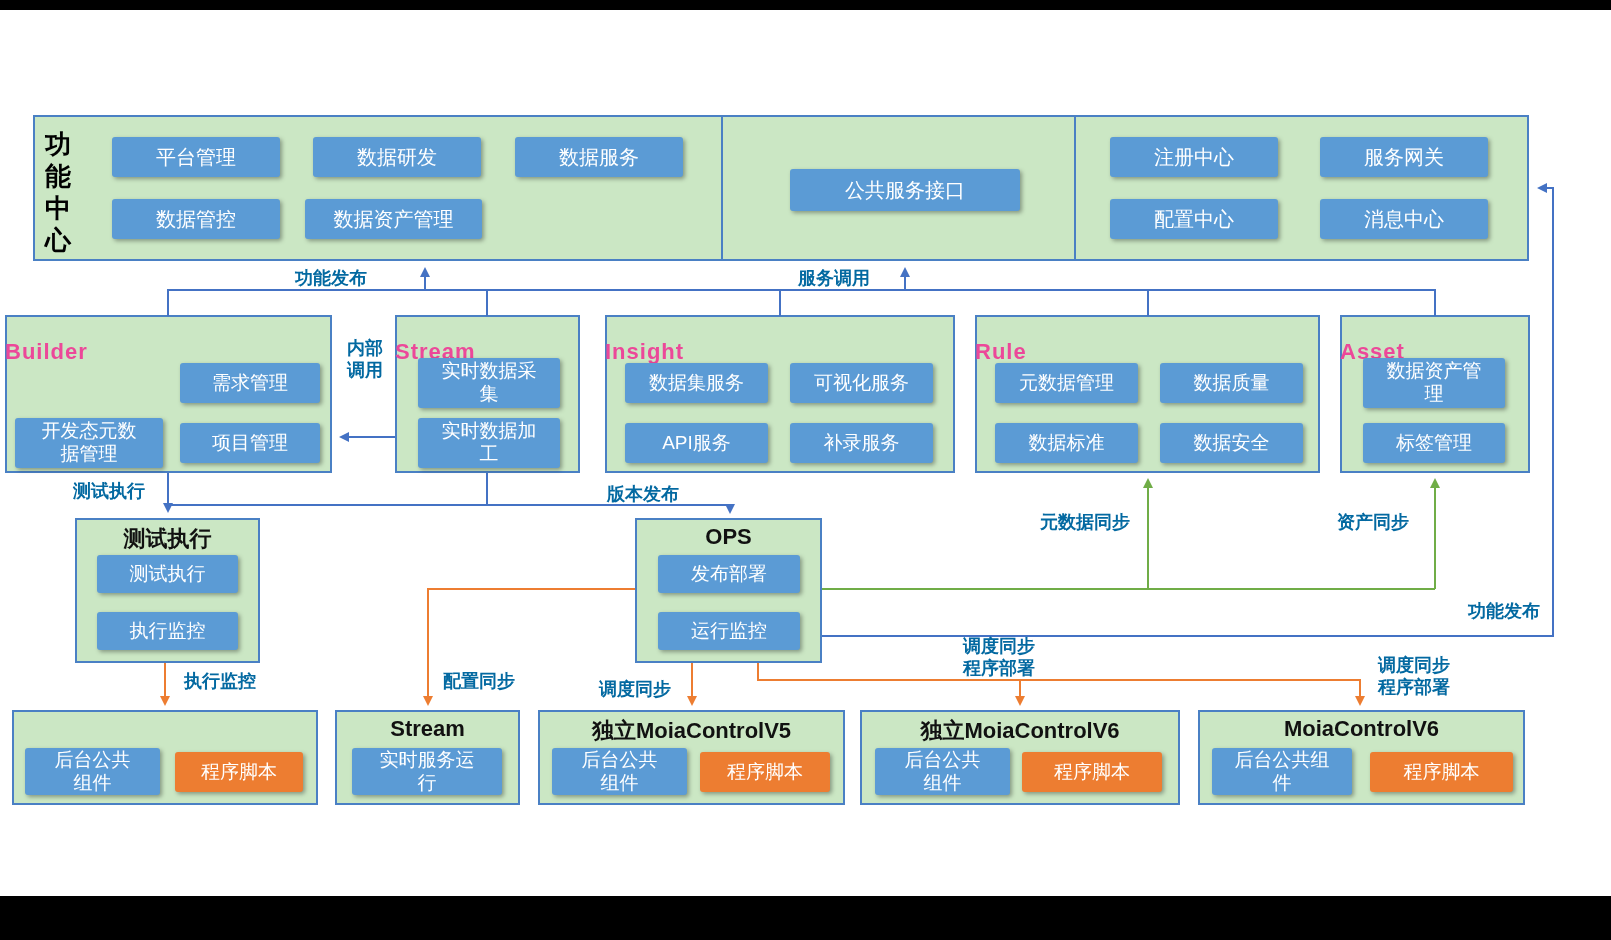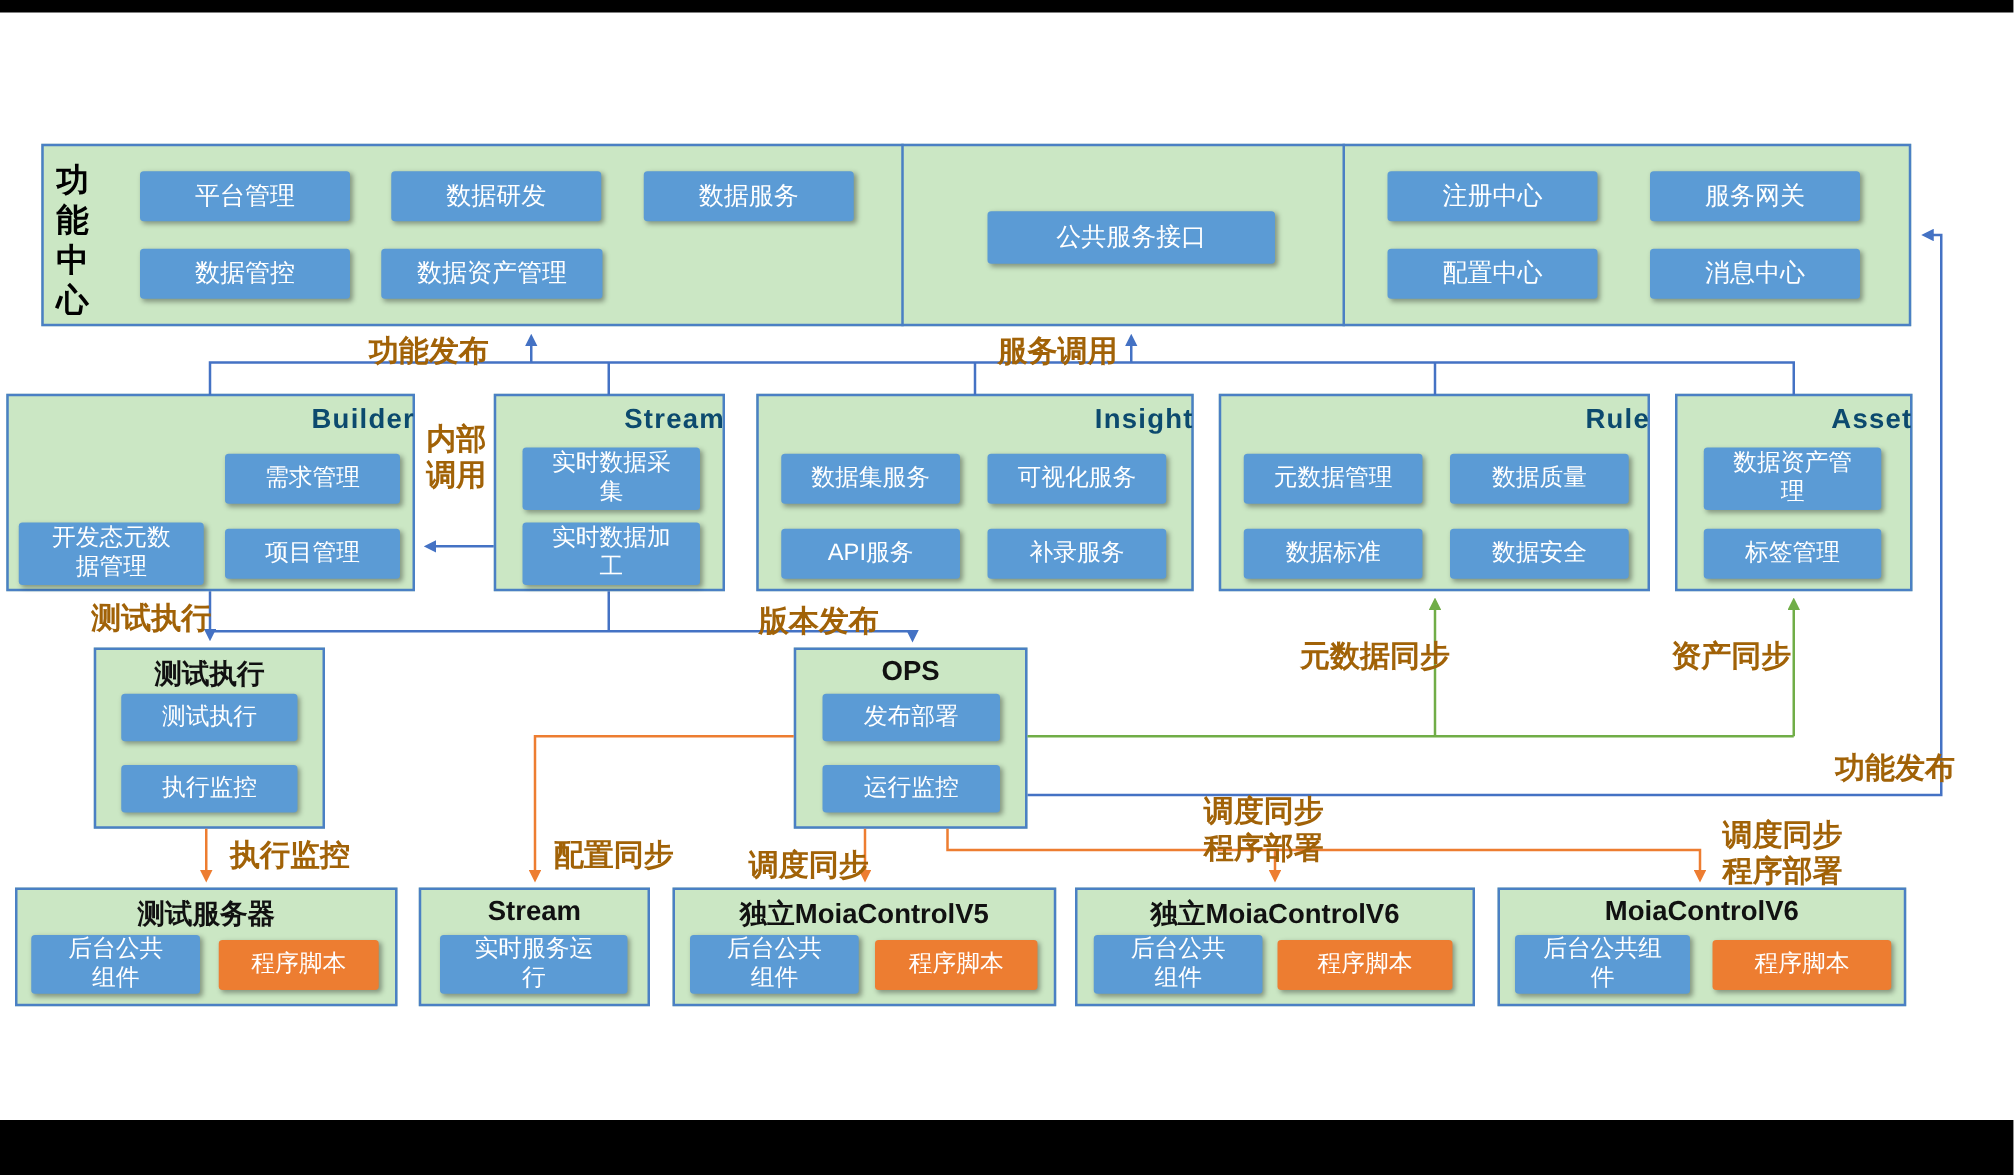"功能发布" .albl { color: #a16207 -> #0369a1; font-size: 24px -> 18px }
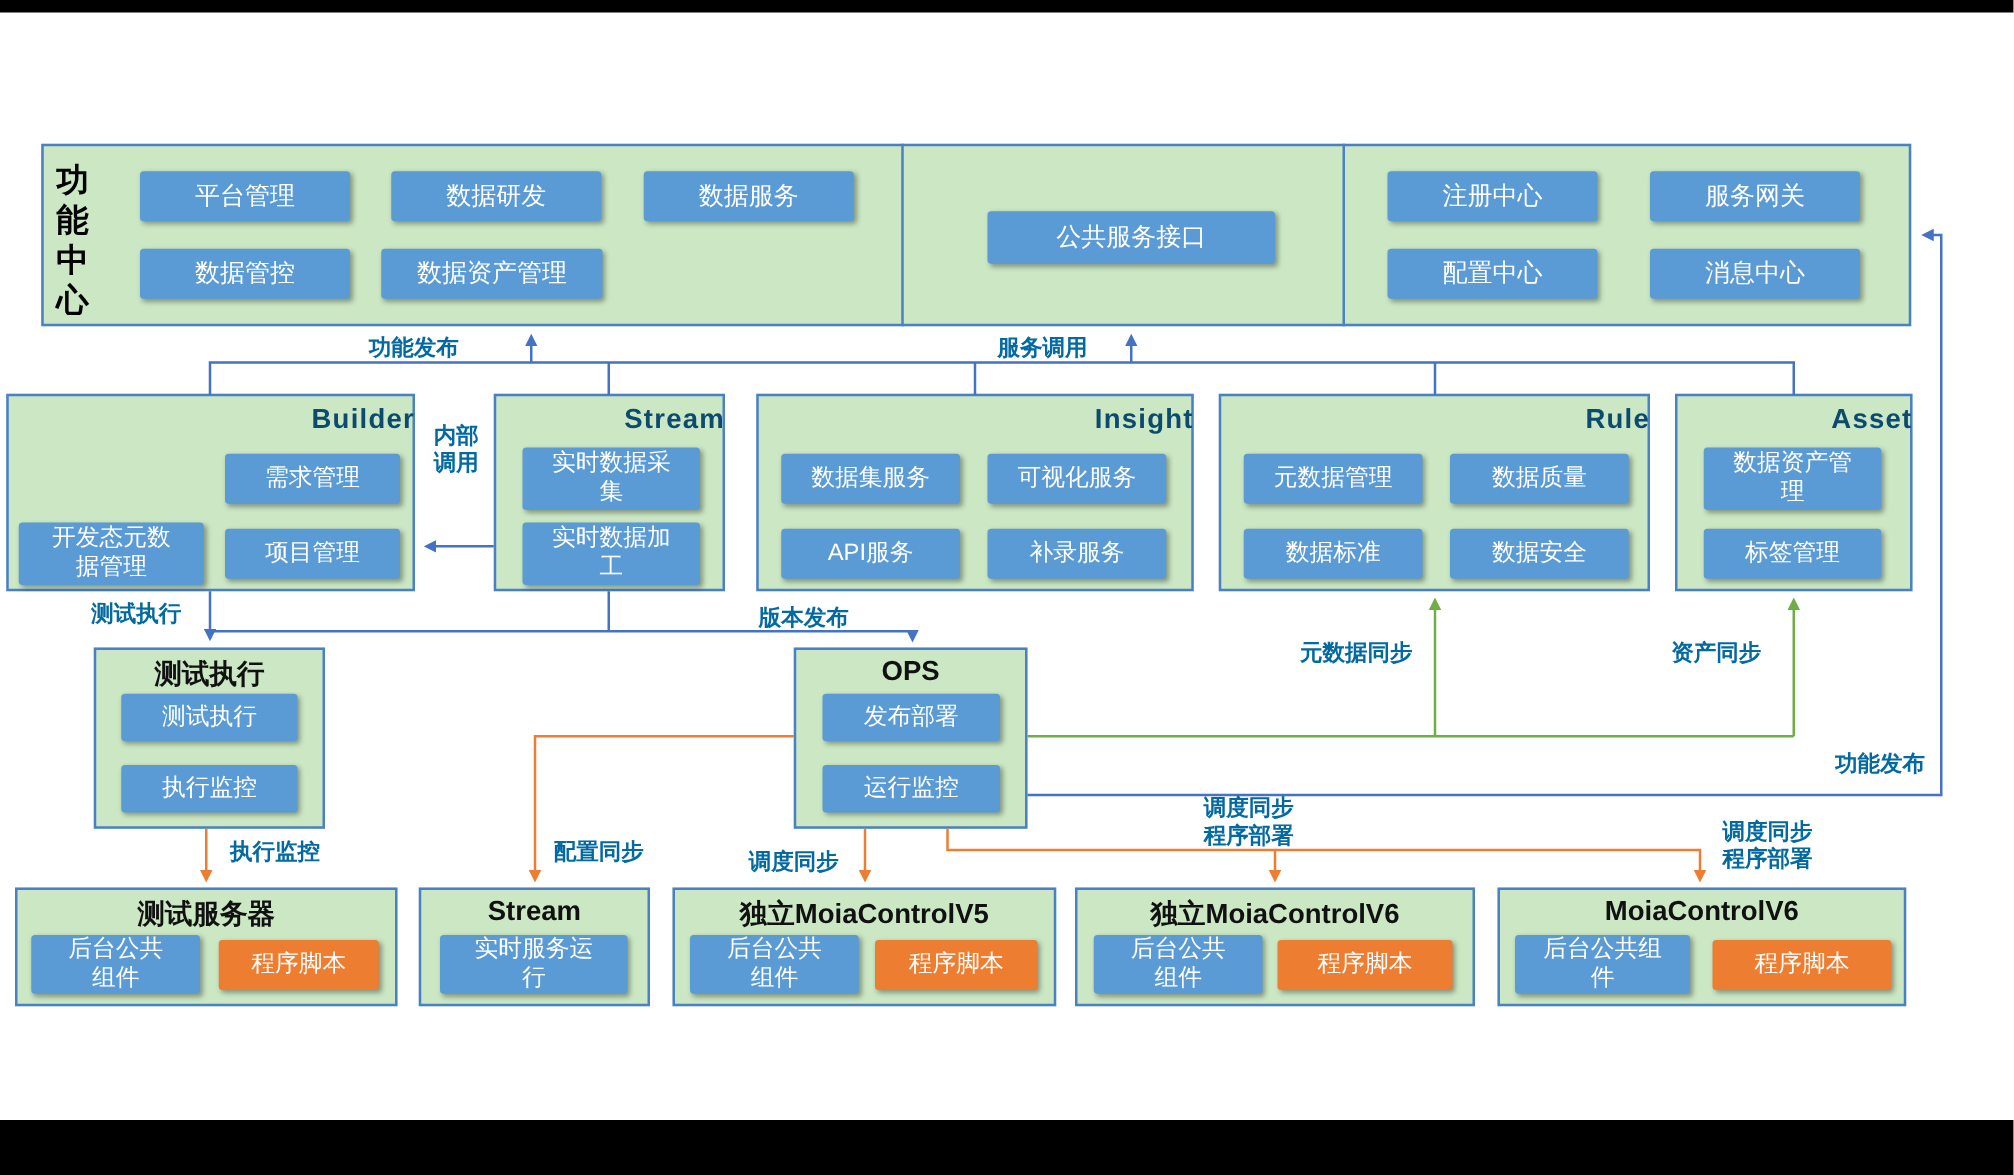"Builder" .mtitle { color: #0c4a6e -> #ec4899; margin-top: none -> 17px; text-align: right -> left }
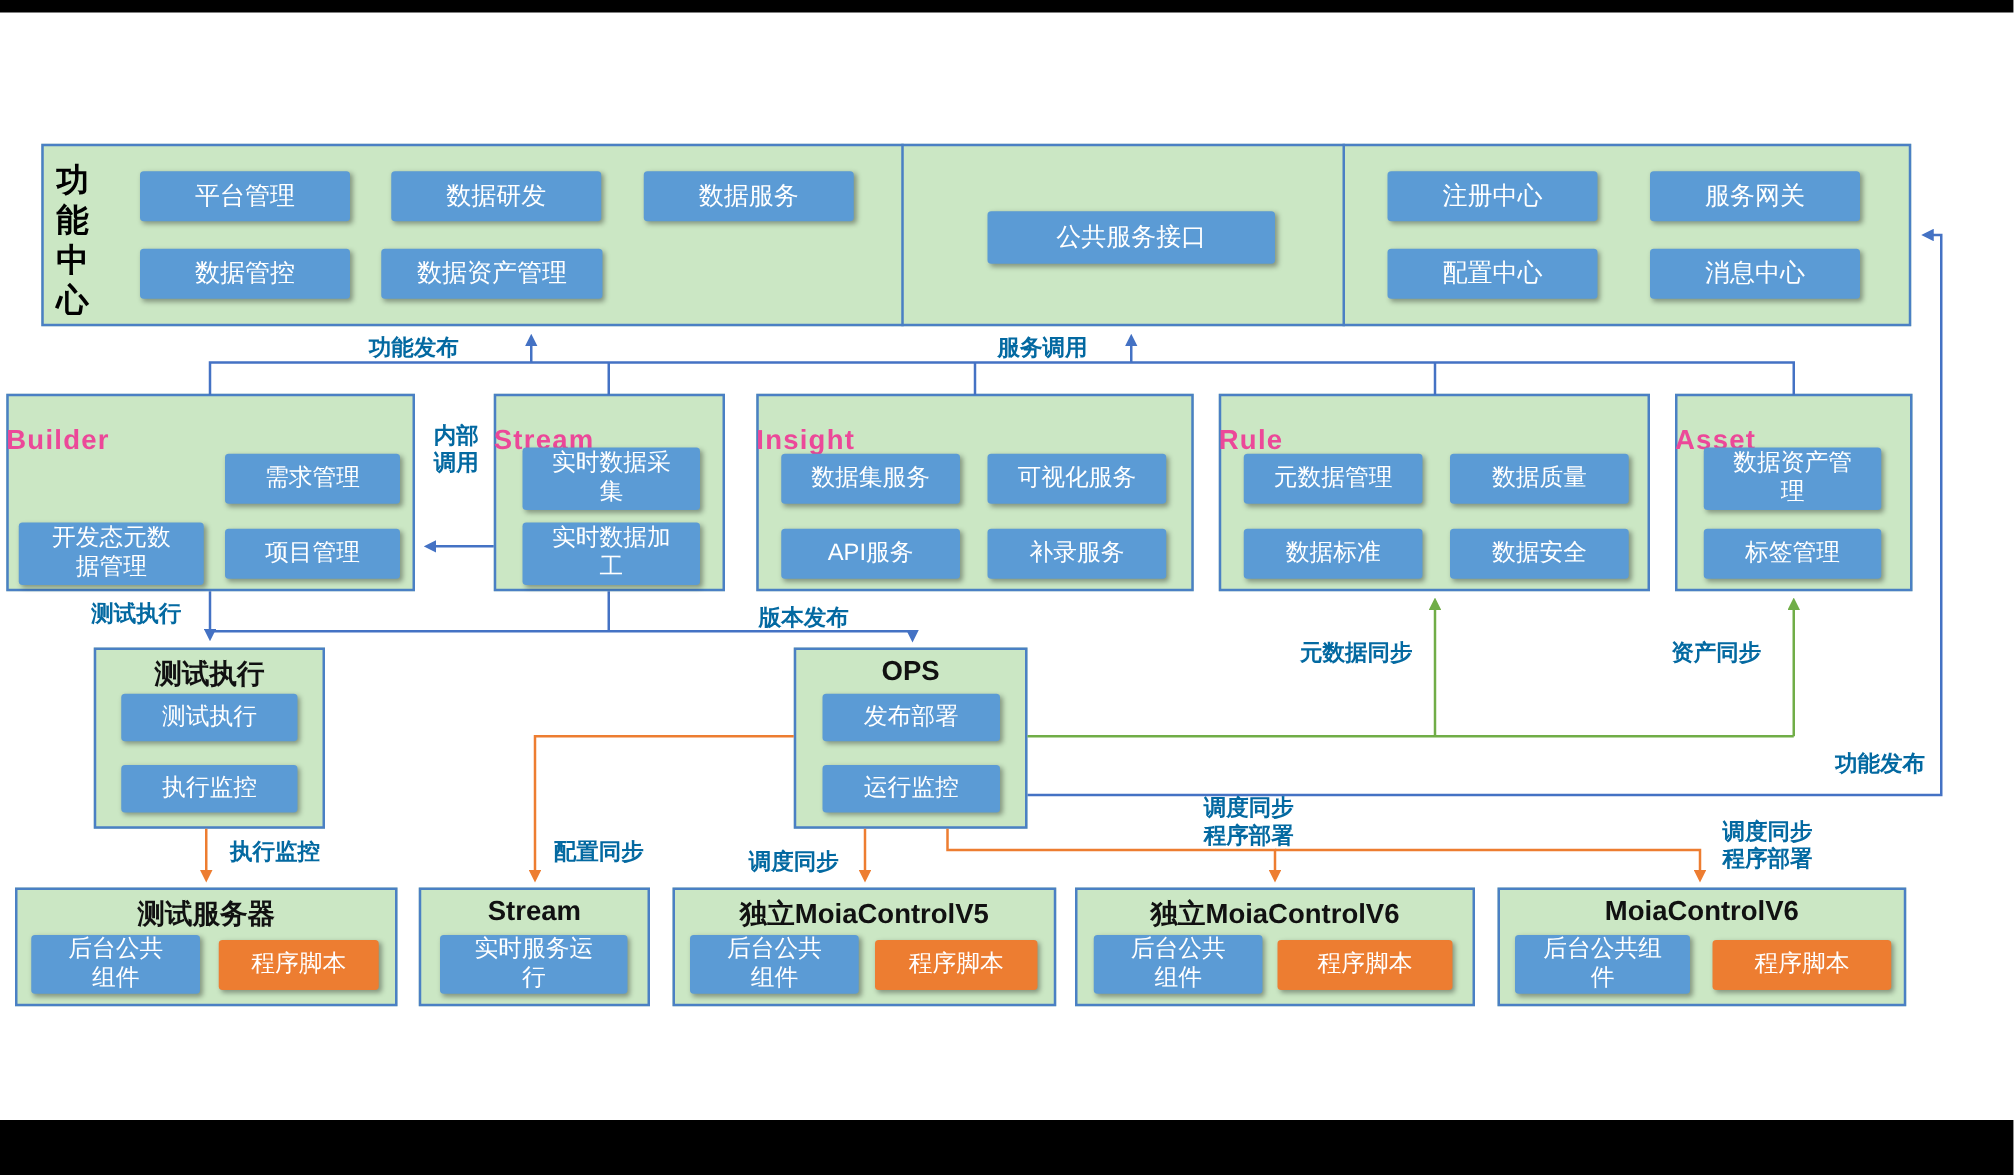"测试服务器" div.stitle { html: <div>测试服务器</div> -> none }
